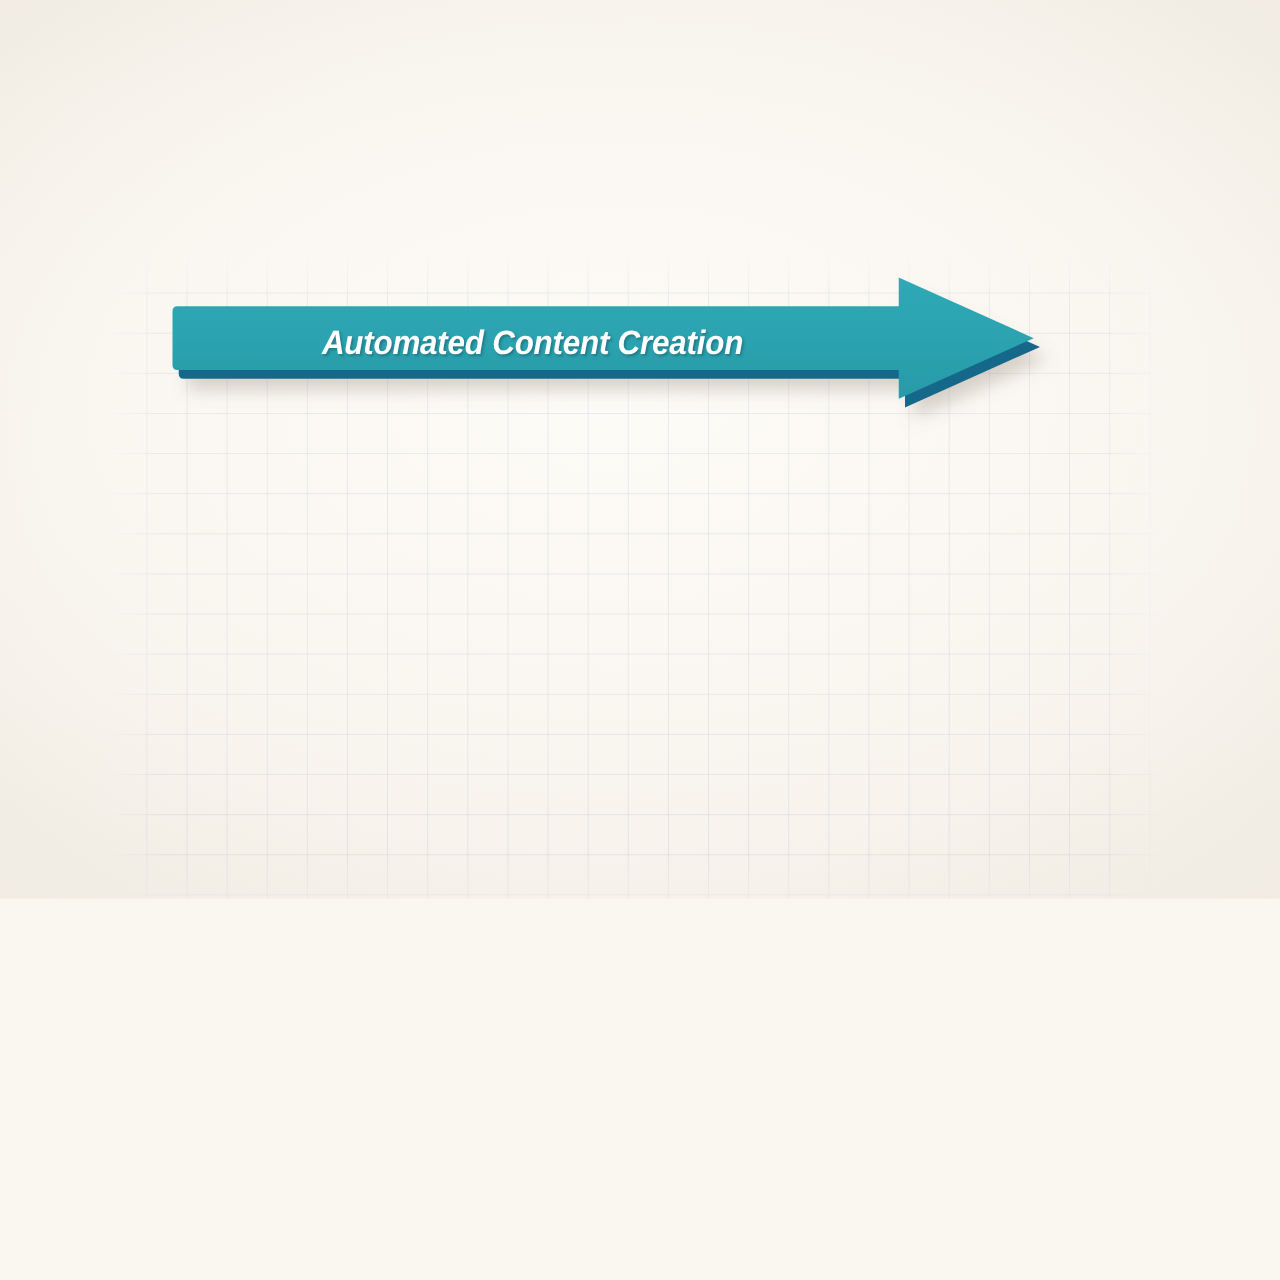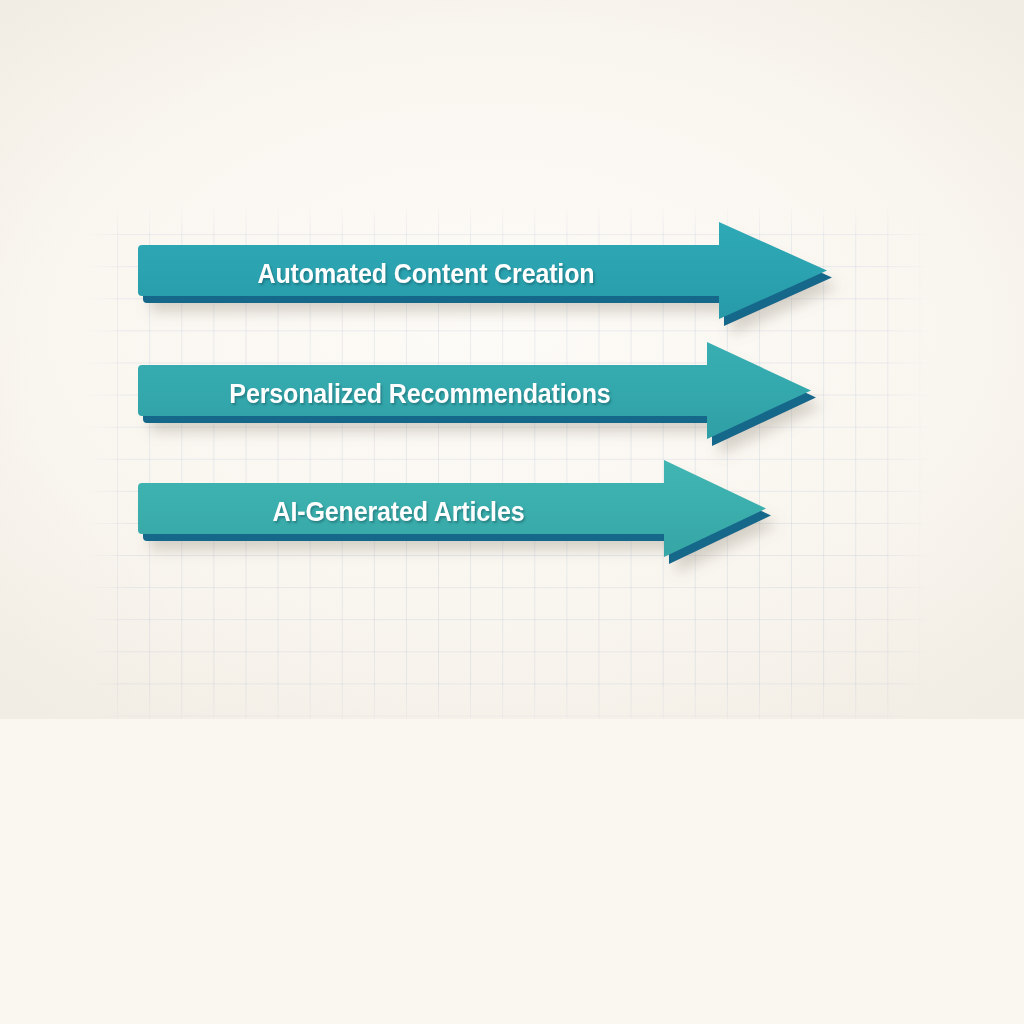"Automated Content Creation" #canvas { font-style: none -> italic }
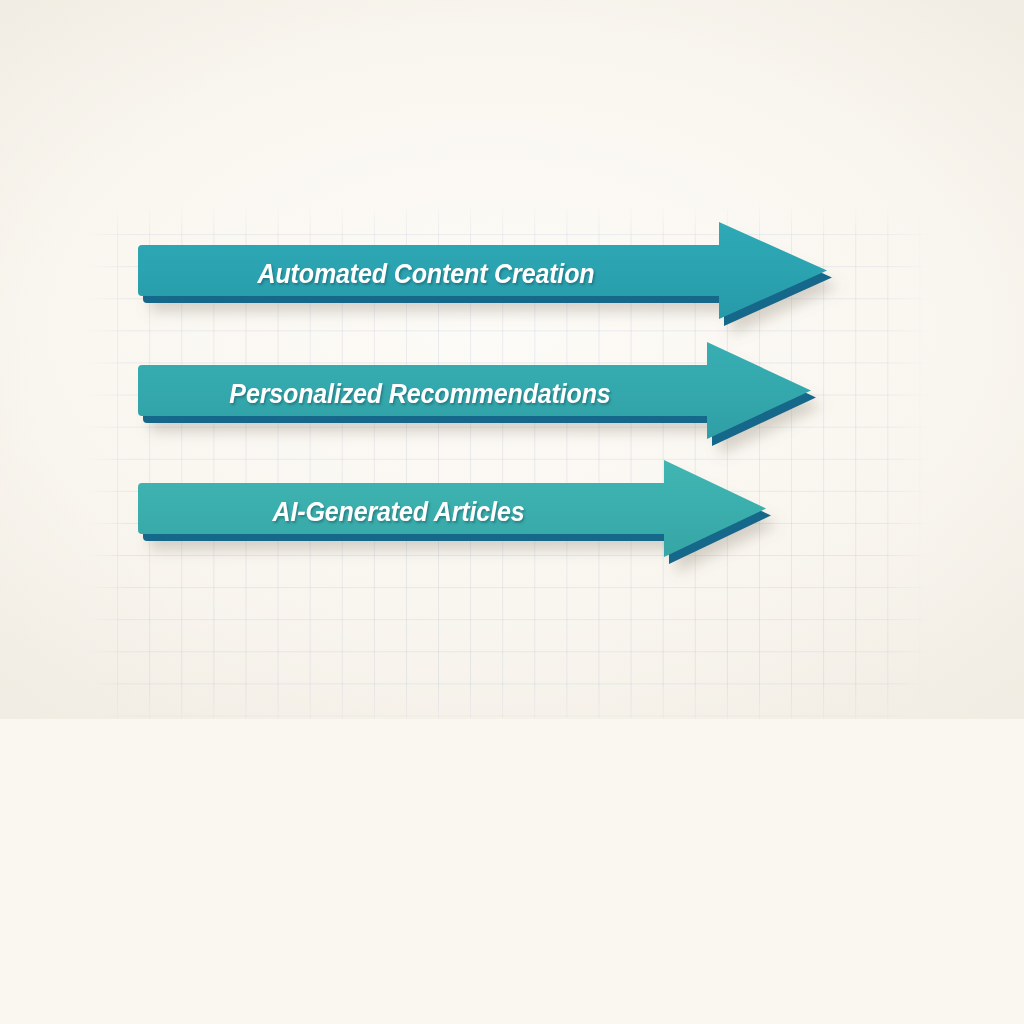"Personalized Recommendations" div.arrow-row { html: <div> <svg> <defs> <linearGradient> <stop></stop> <stop></stop> <stop></stop> </linearGradient> <filter> <feDropShadow></feDropShadow> </filter> </defs> <path></path> <path></path> </svg> <div>Personalized Recommendations</div> </div> -> none }
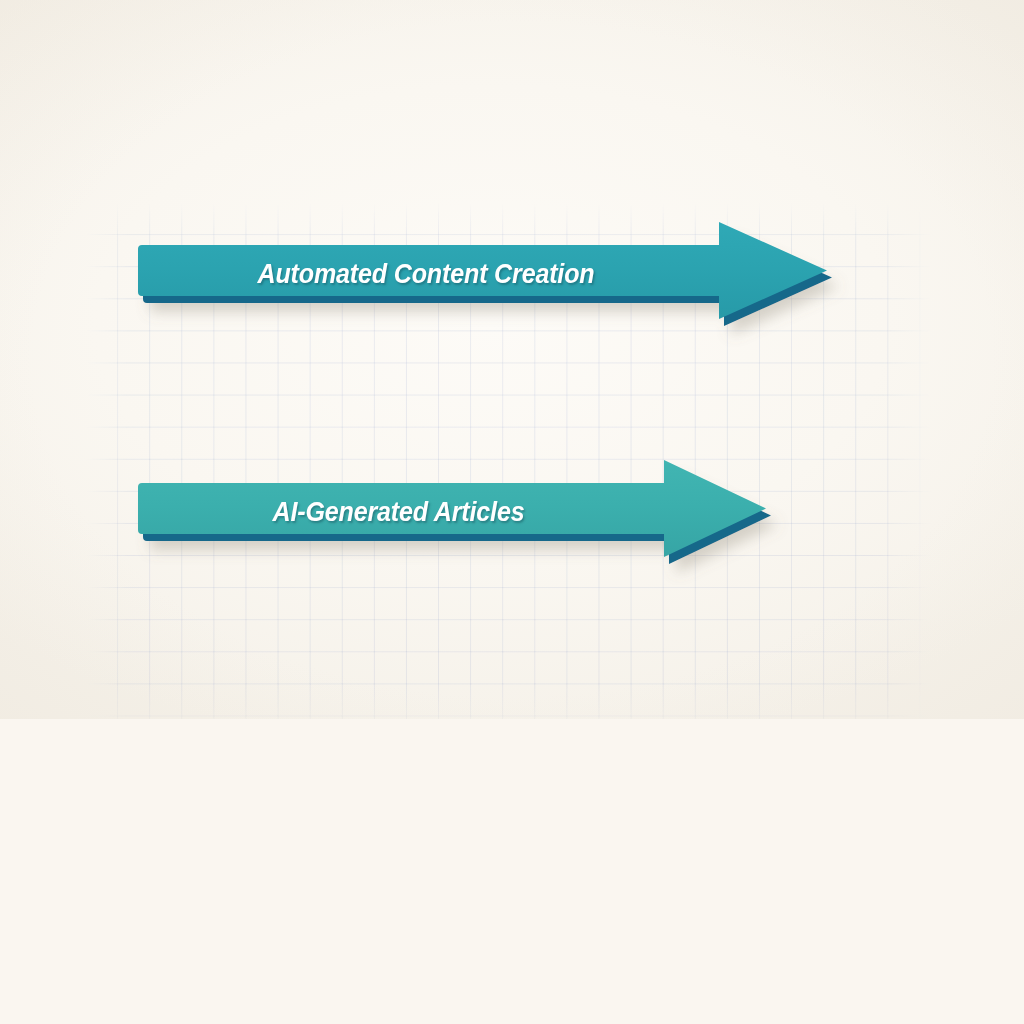"AI-Generated Articles" div.arrow-row { html: <div> <svg> <defs> <linearGradient> <stop></stop> <stop></stop> <stop></stop> </linearGradient> <filter> <feDropShadow></feDropShadow> </filter> </defs> <path></path> <path></path> </svg> <div>AI-Generated Articles</div> </div> -> none }
